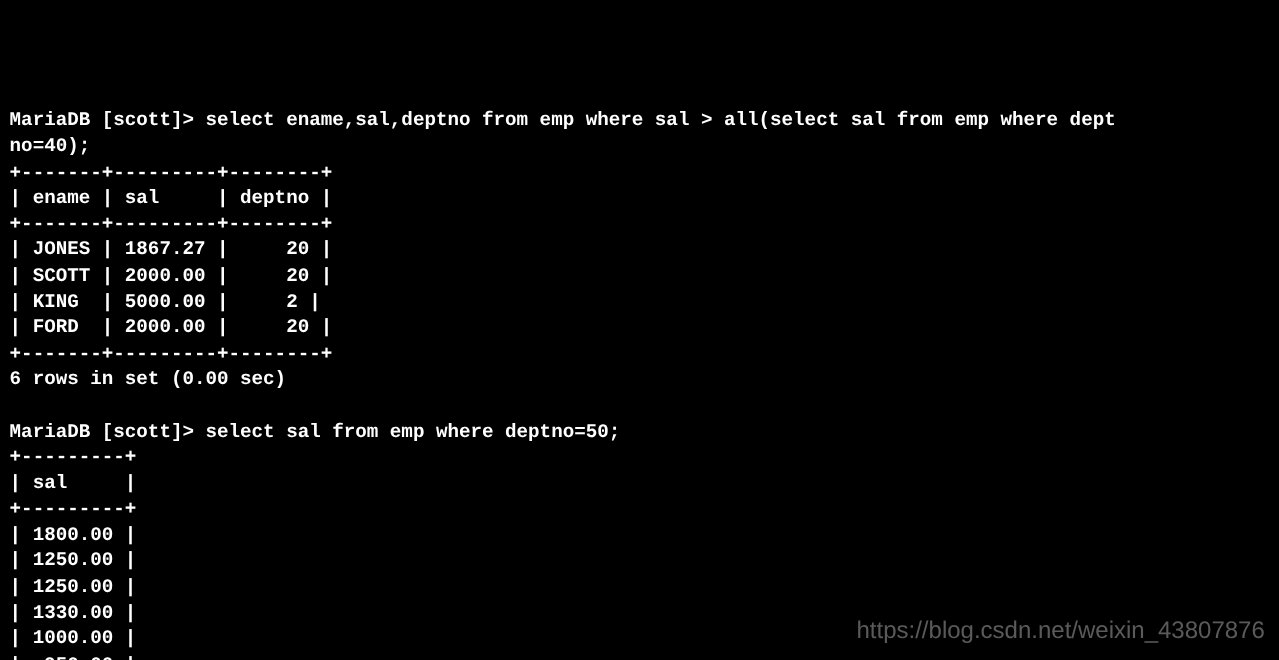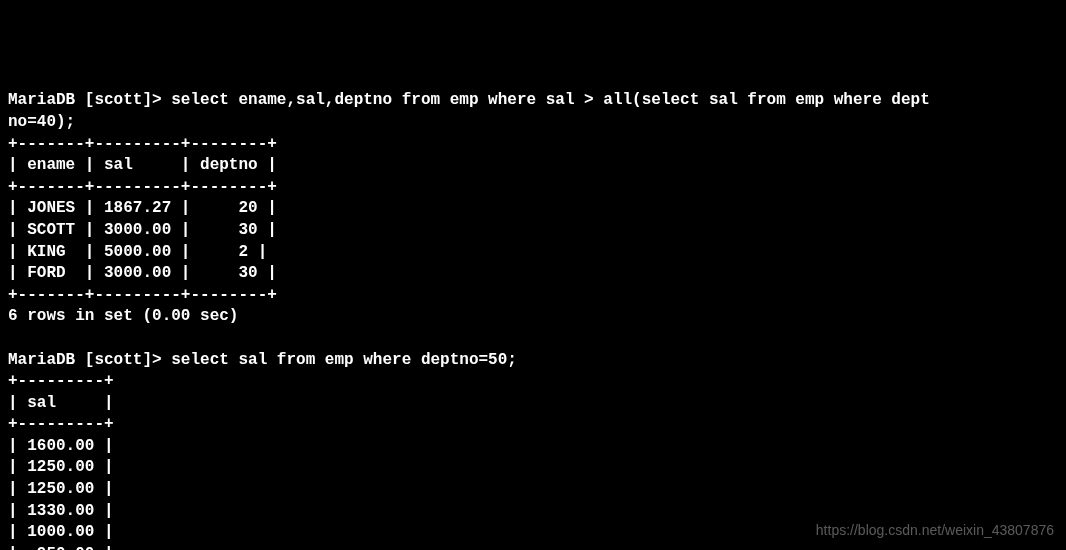"| SCOTT | 3000.00 |" span { text: 3000.00 |     30 -> 2000.00 |     20 }
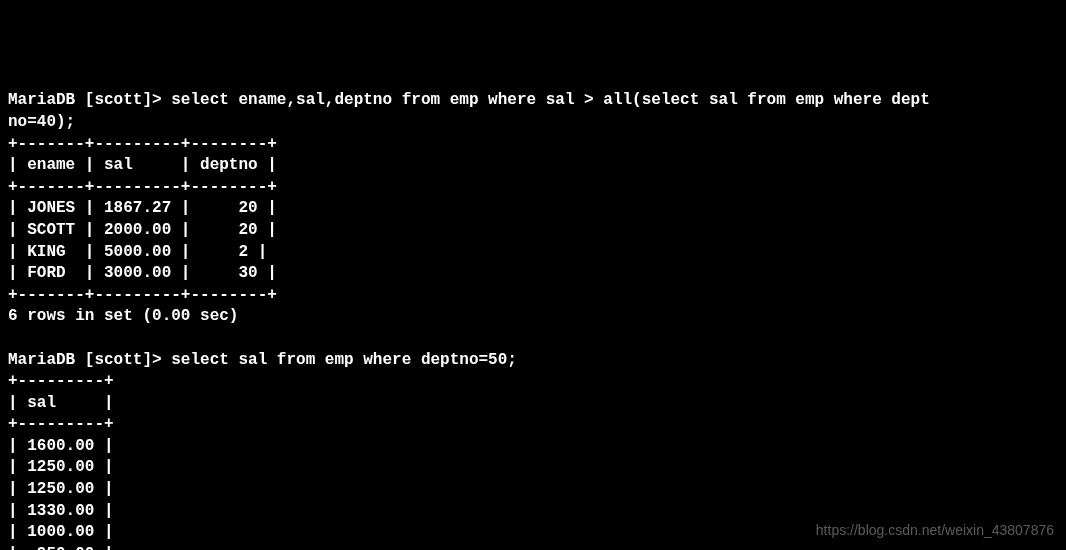"| FORD | 3000.00 |" span { text: 3000.00 |     30 -> 2000.00 |     20 }
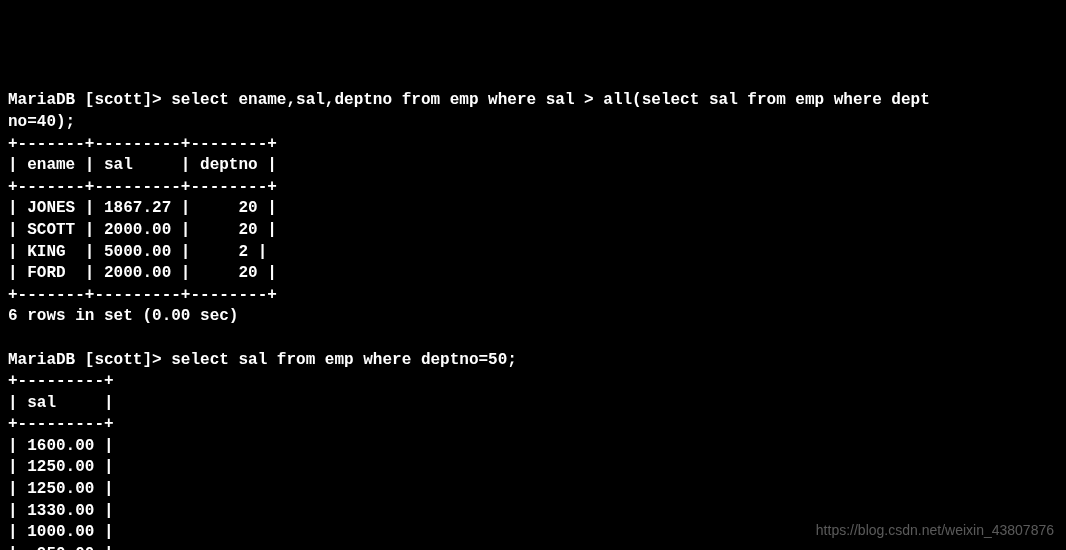"| 1600.00 |" span { text: 1600.00 -> 1800.00 }
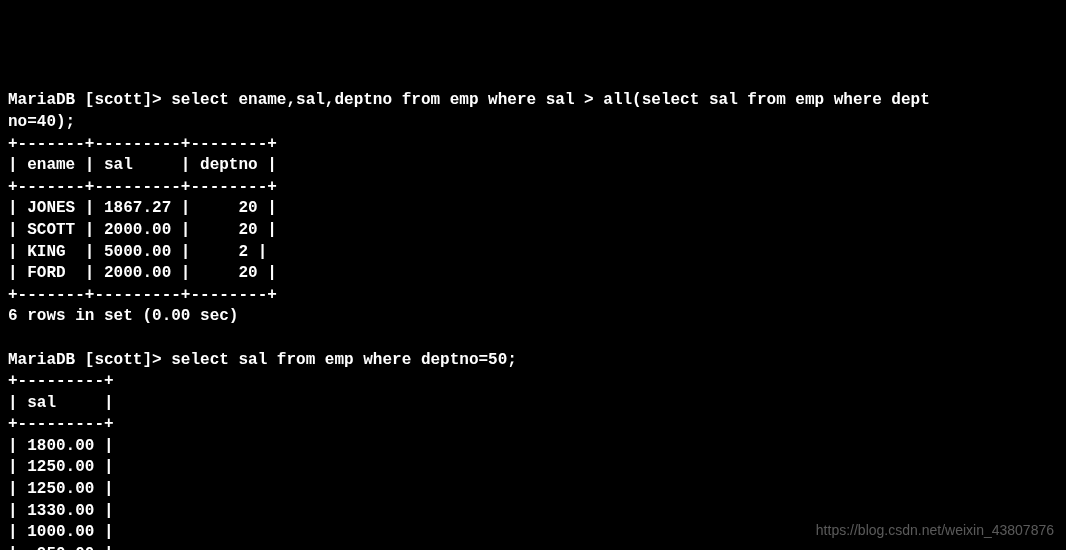"https://blog.csdn.net/weixin_43807876" .watermark { font-size: 14px -> 20px }
